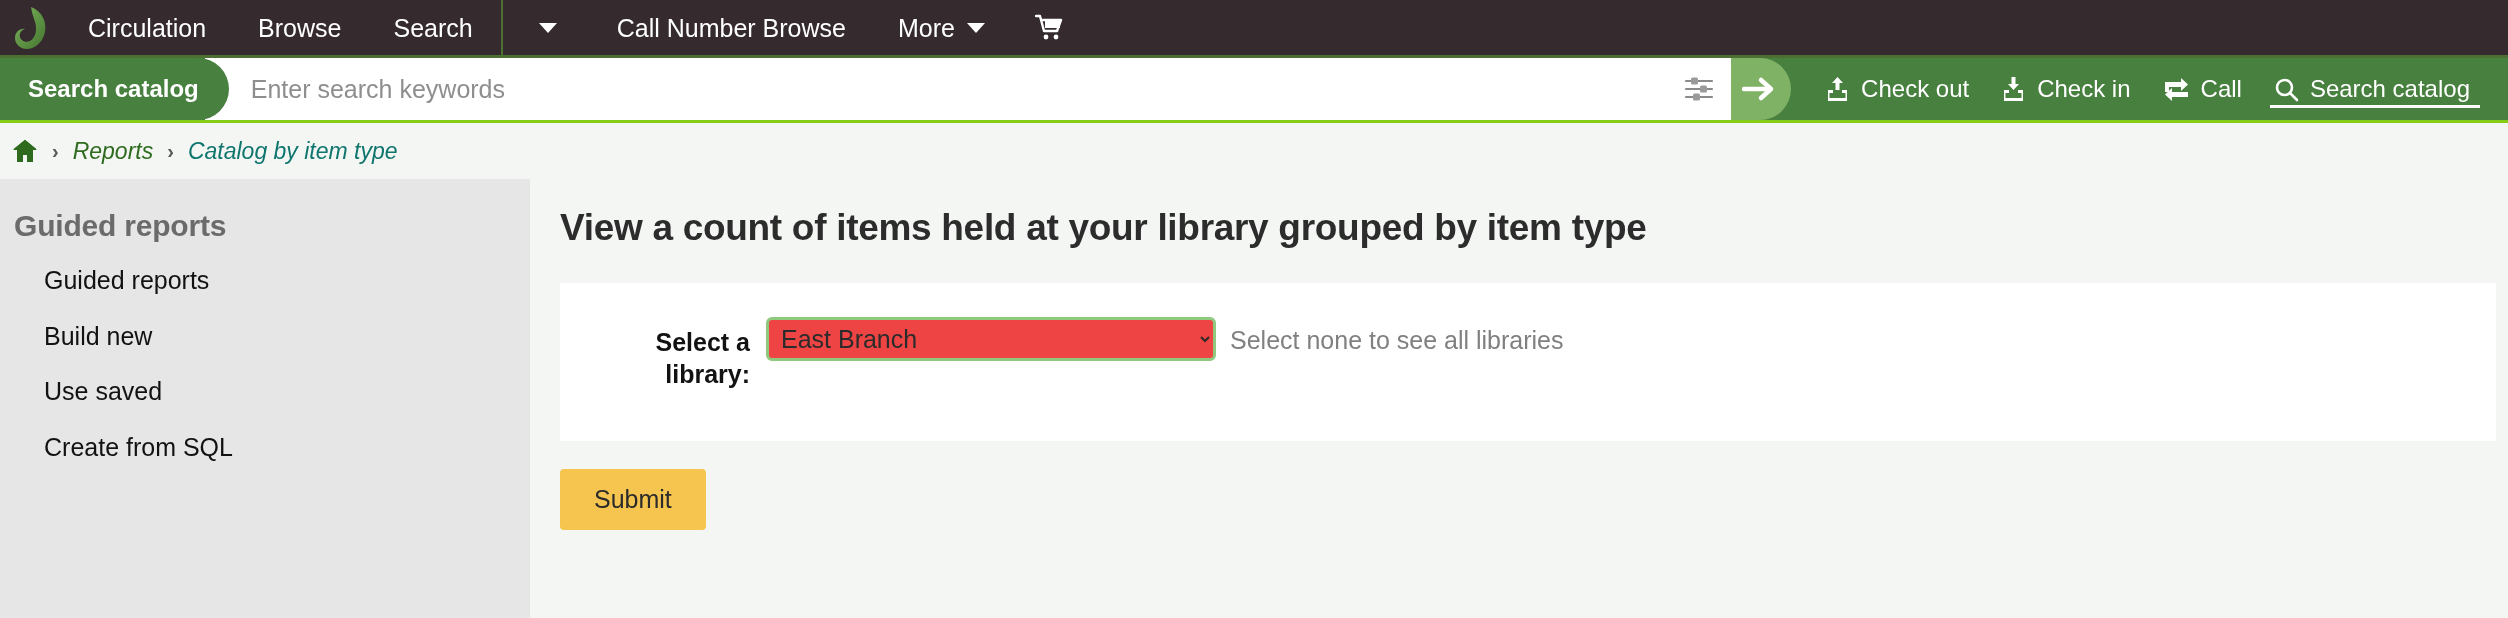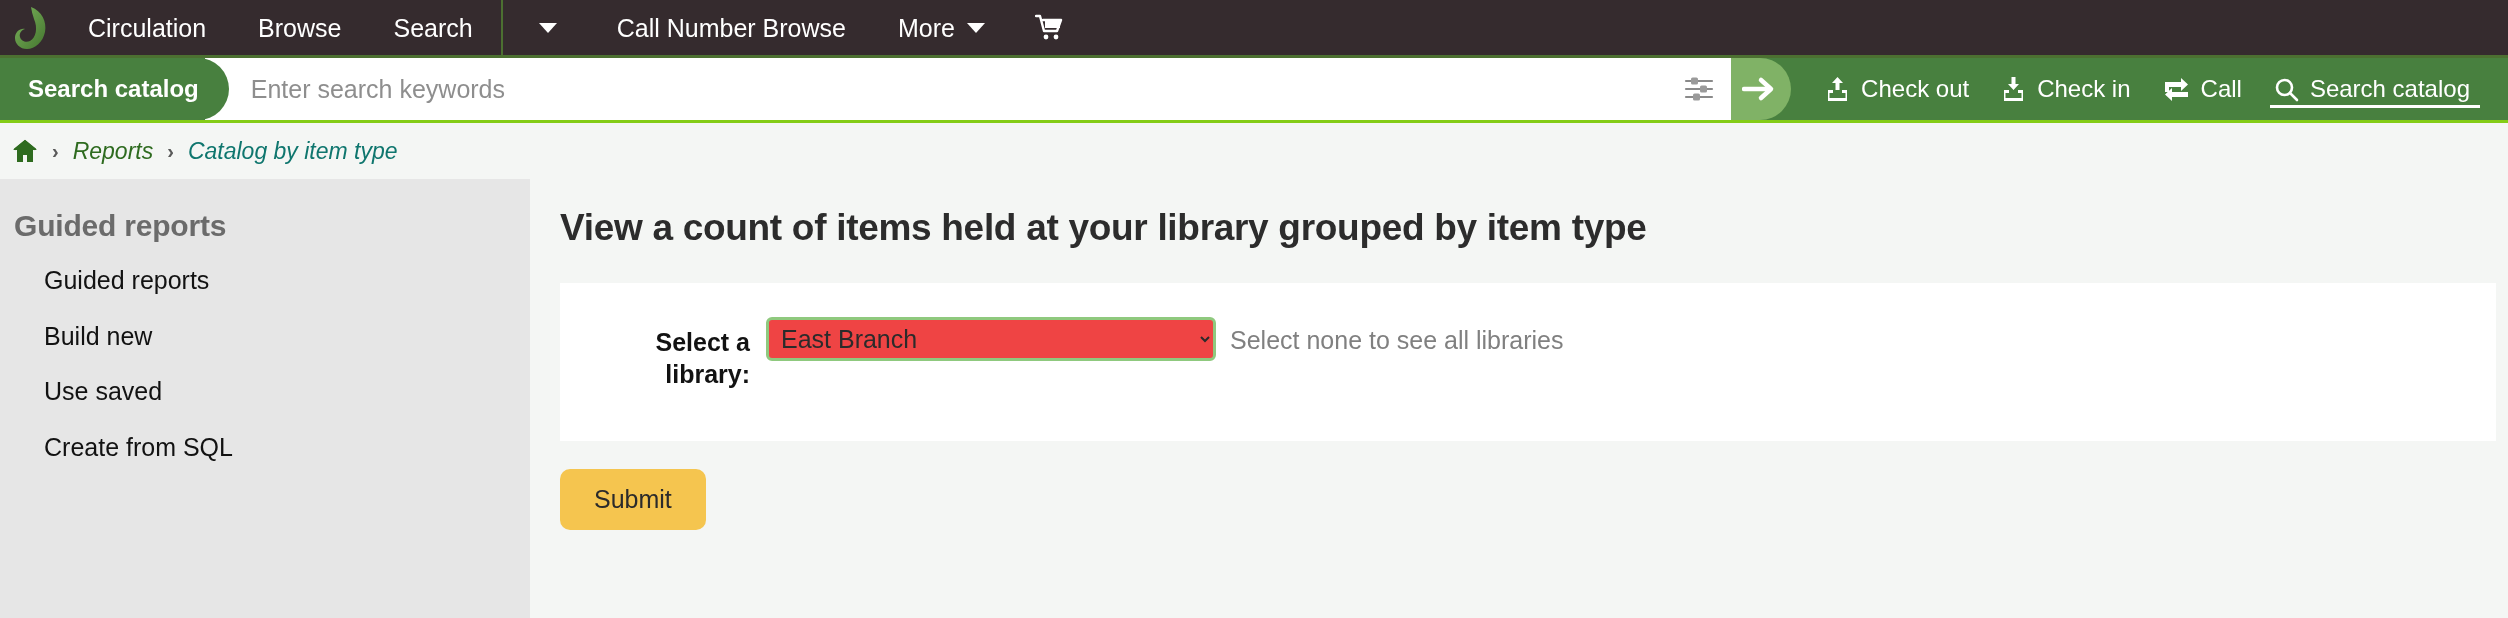"Submit" .submit-btn { border-radius: 10px -> 4px }
